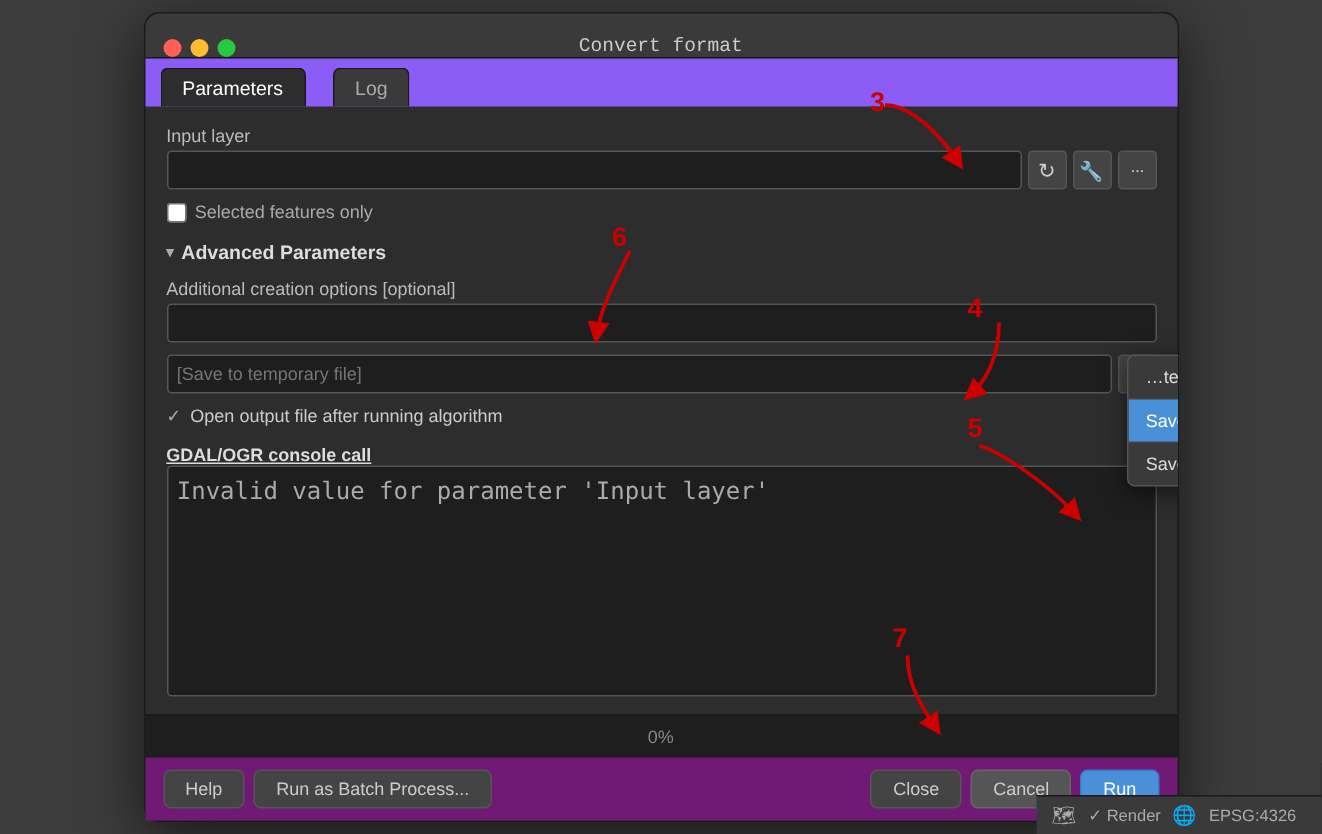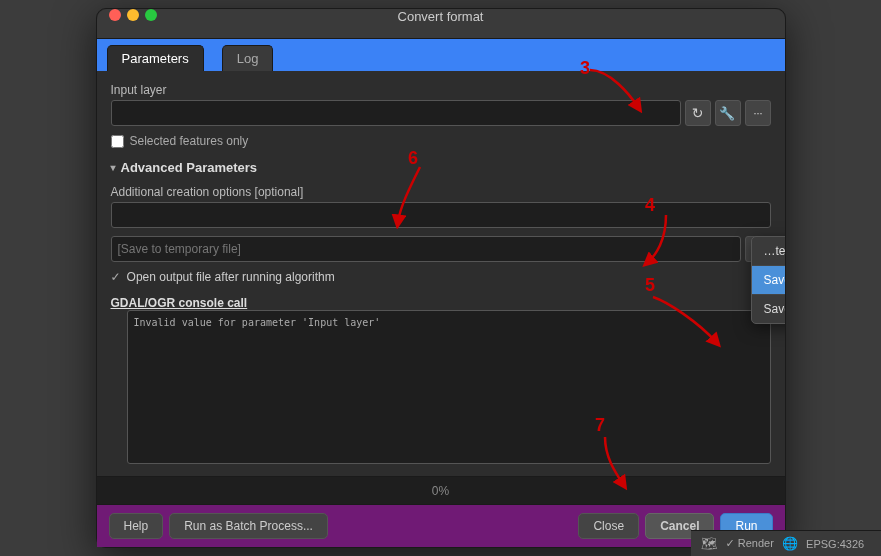"Convert format" .titlebar { align-items: flex-start -> flex-end; font-family: none -> Liberation Mono, monospace }
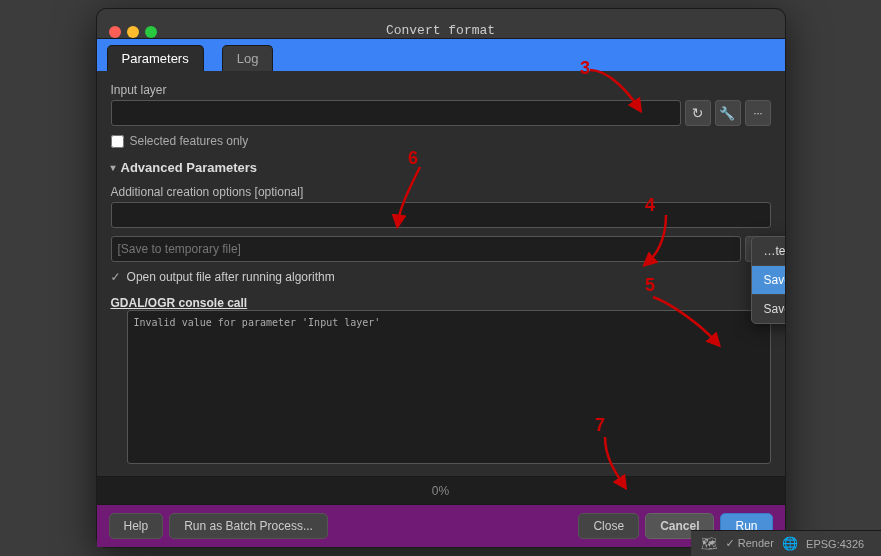"Parameters" .tabs { background: #3b82f6 -> #8b5cf6 }
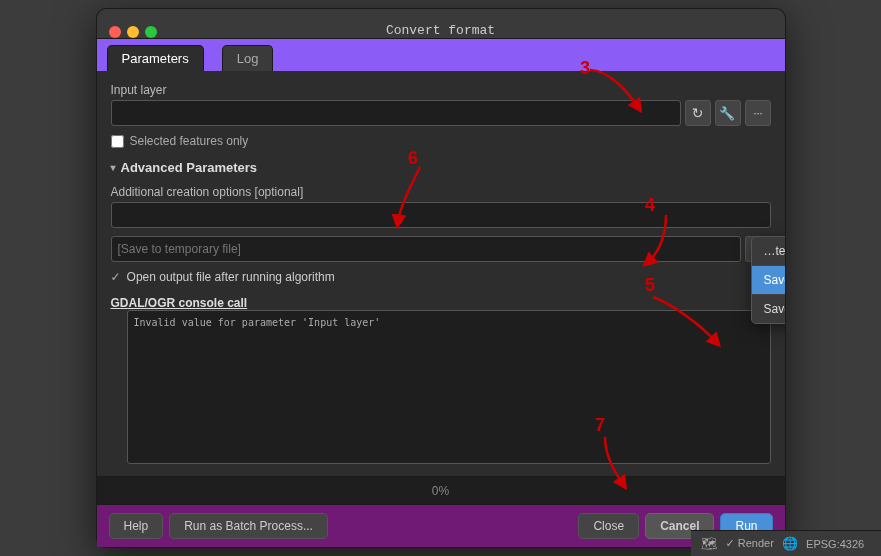"Invalid value for parameter 'Input" .gdal-output { font-size: 10px -> 16px; margin-left: 16px -> none }
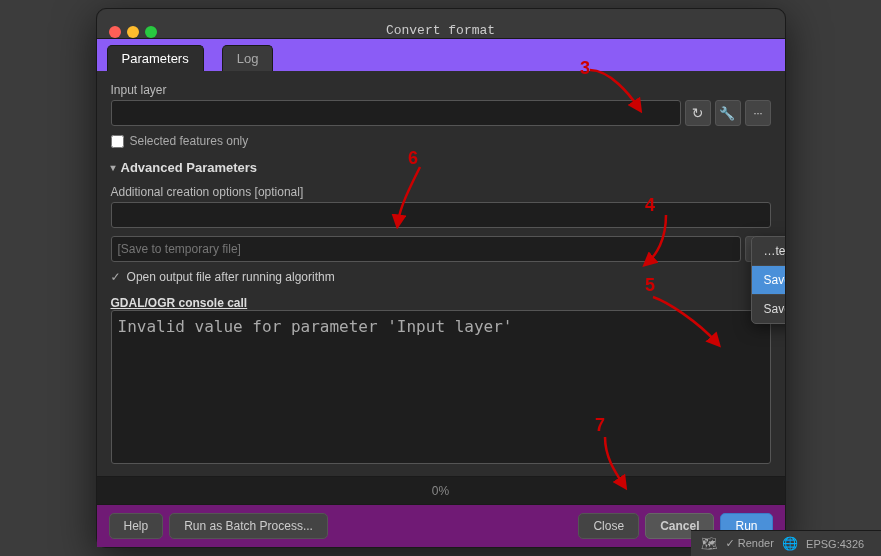"Cancel" button.btn { font-weight: bold -> none }
